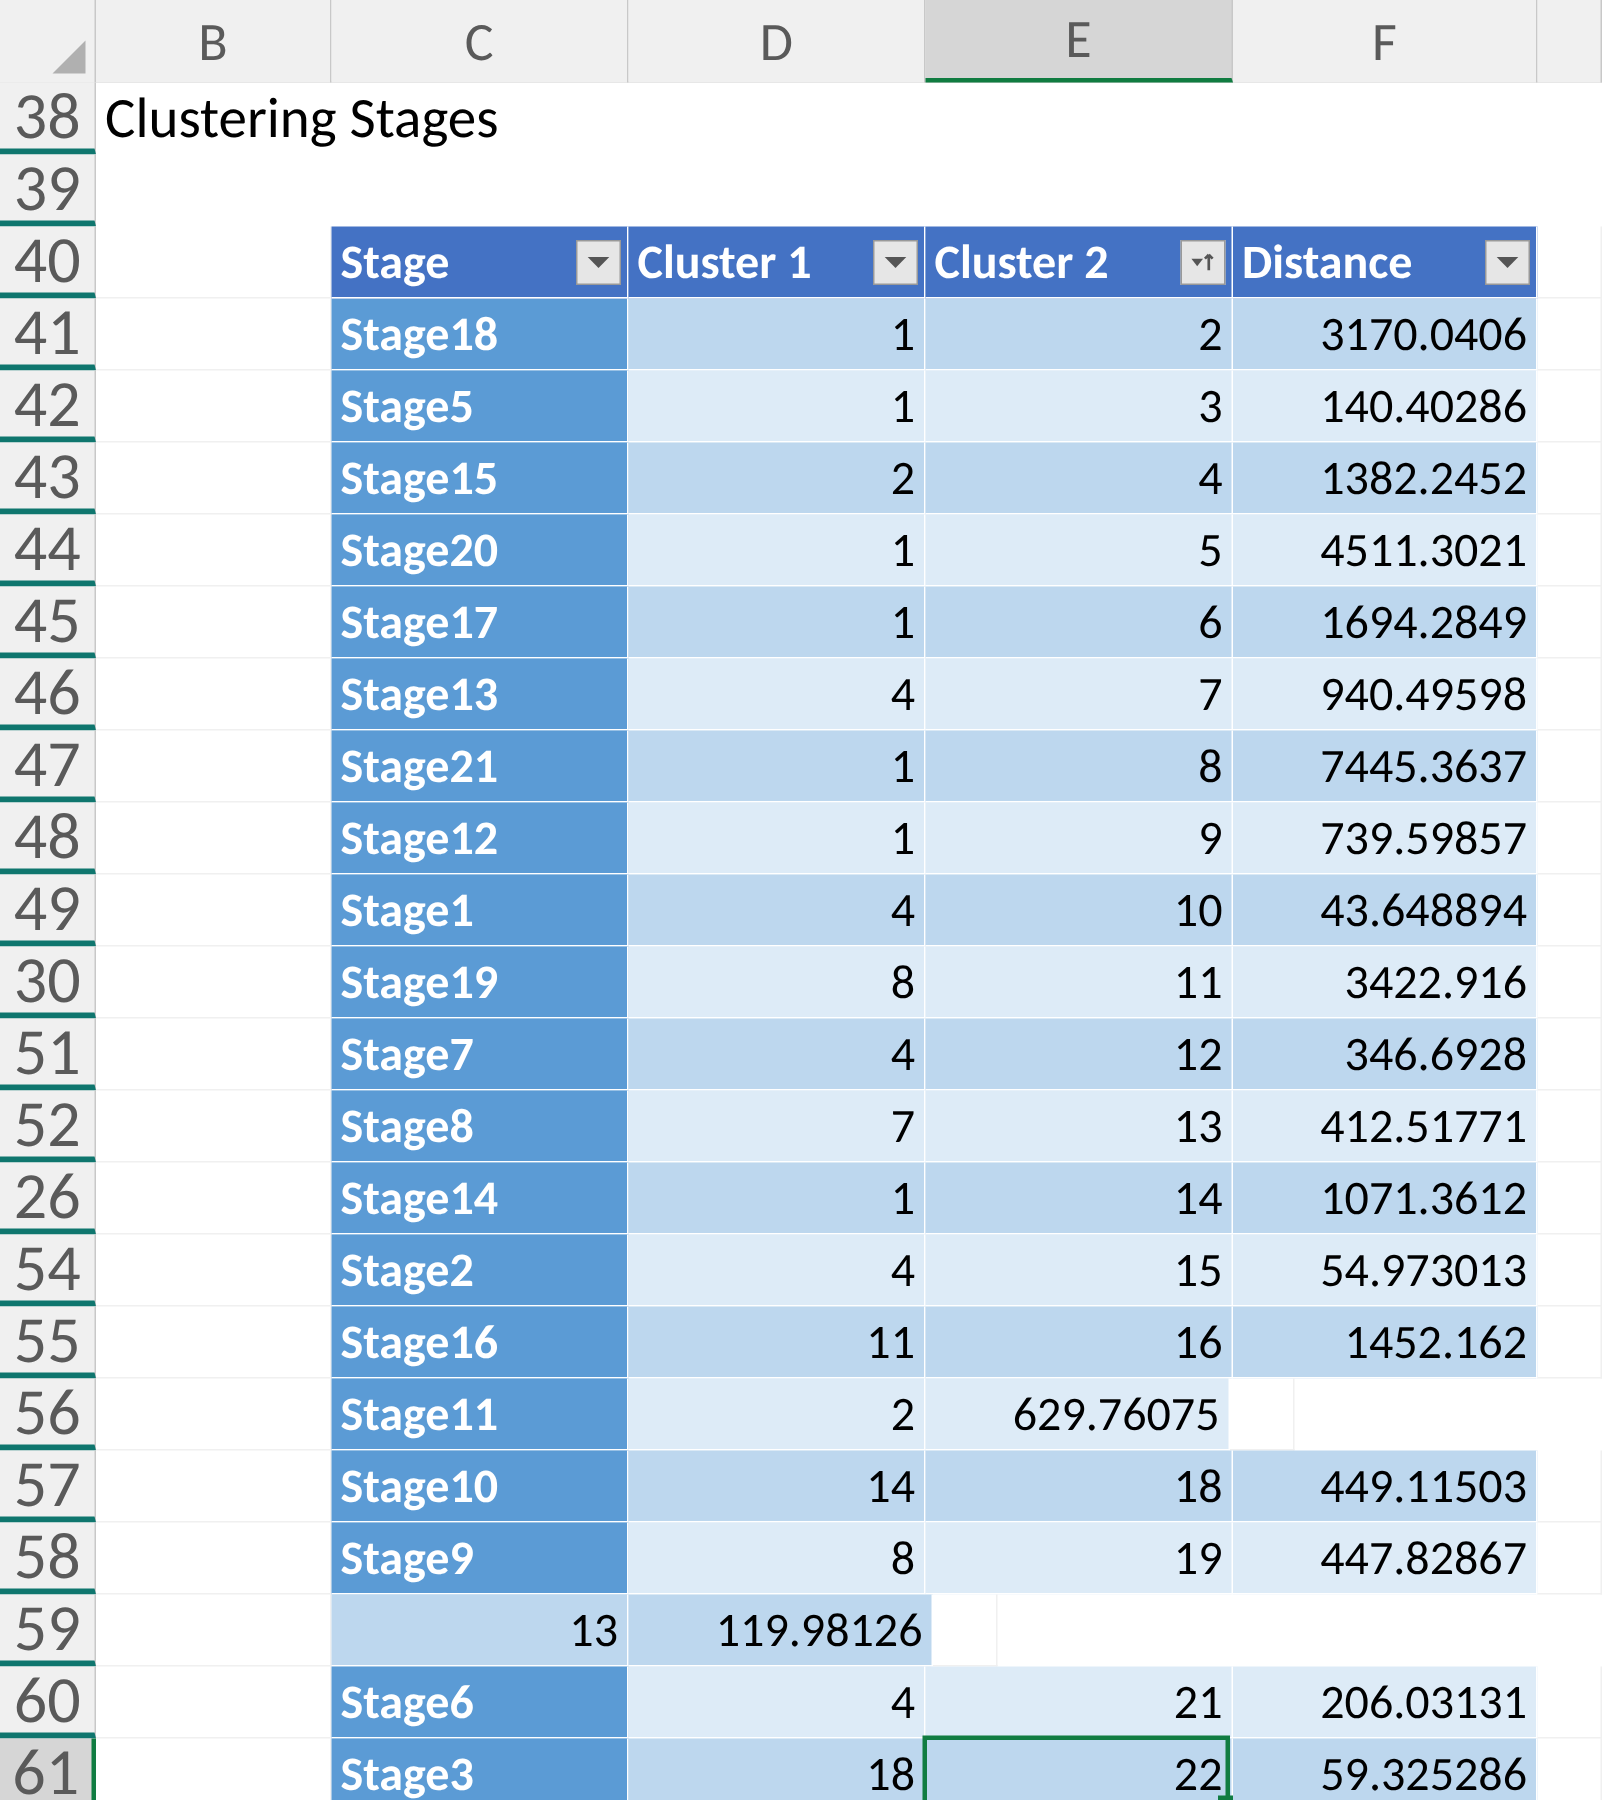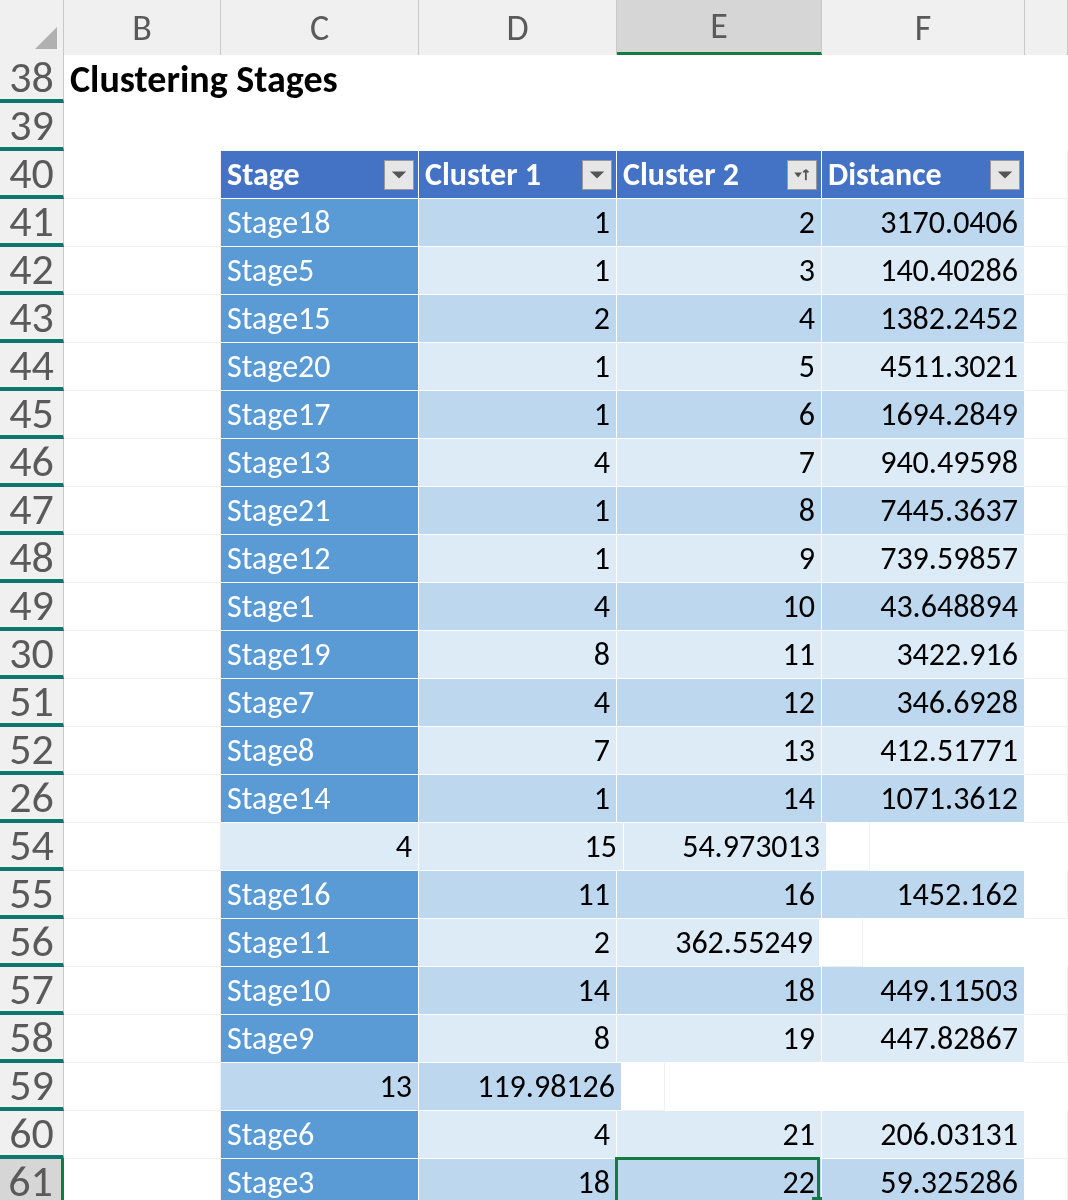"Clustering Stages" .title-cell { font-weight: bold -> normal }
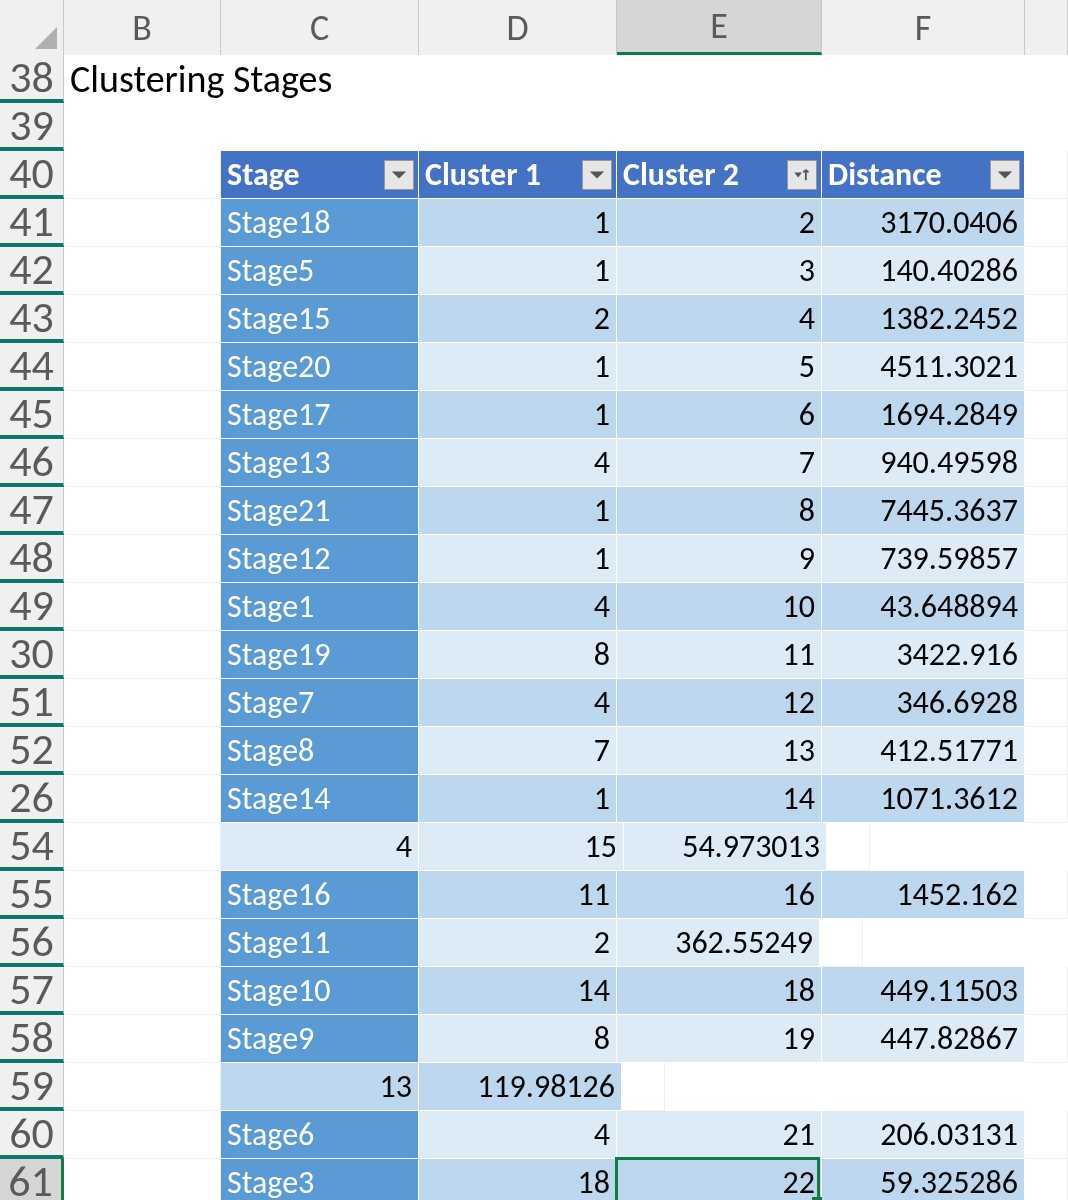"Stage18" .td-stage { font-weight: normal -> bold }
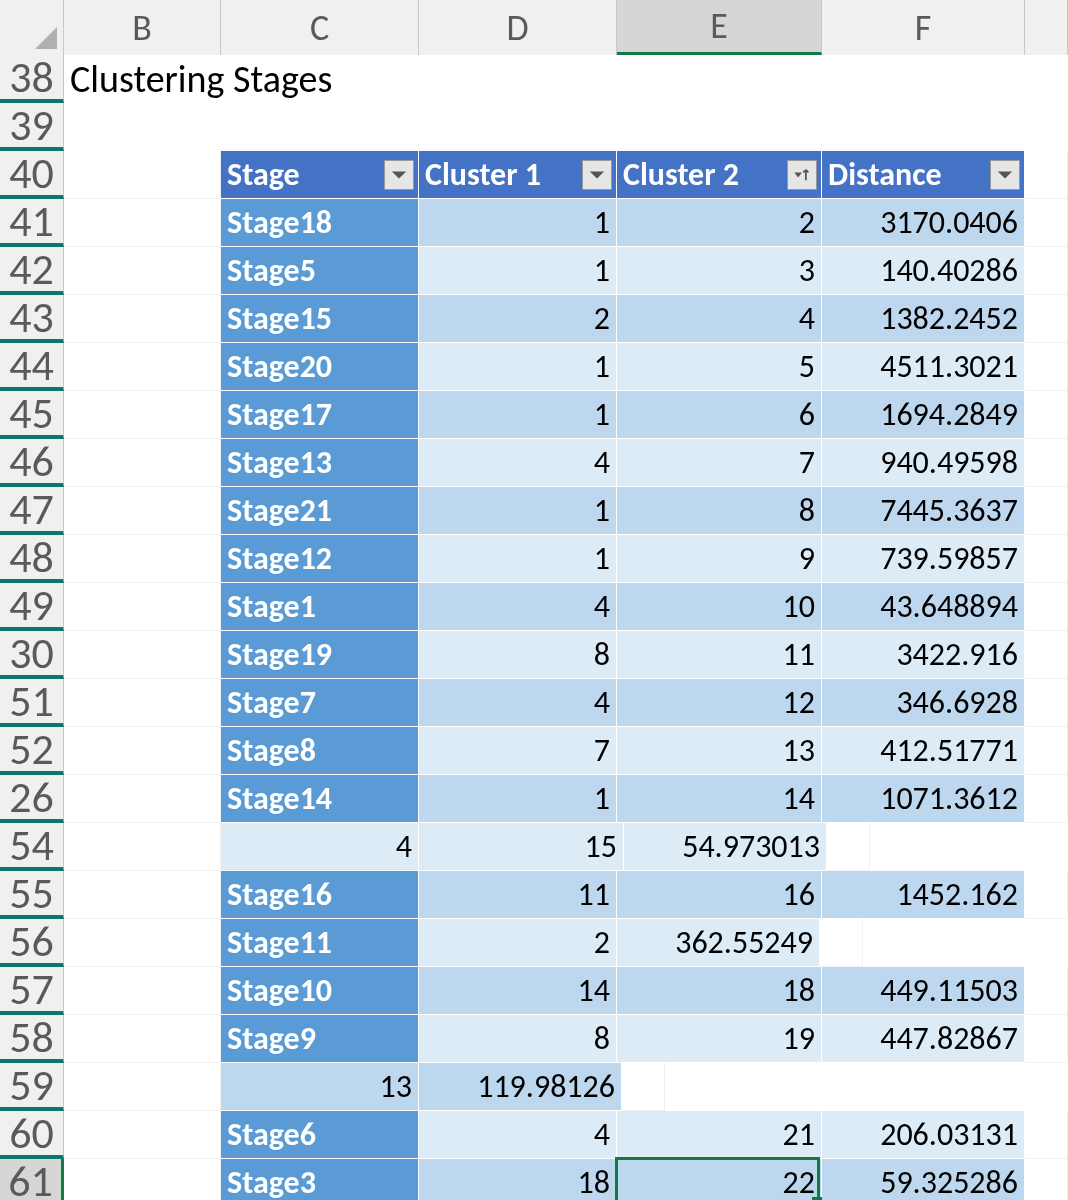"Stage2" div.cell { html: none -> <div>Stage2</div> }
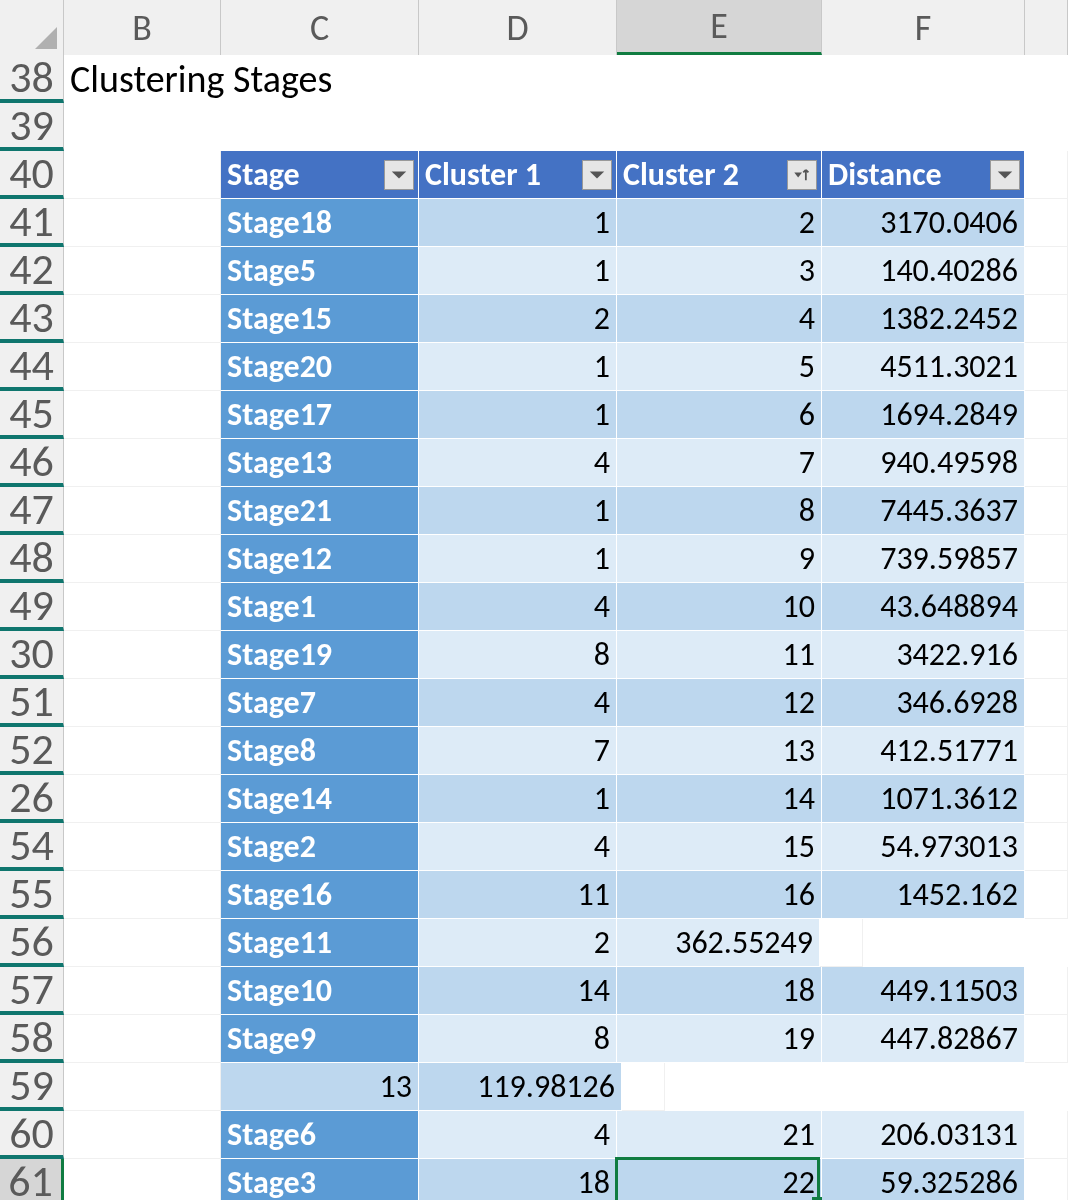"362.55249" div.cell { text: 362.55249 -> 629.76075 }
